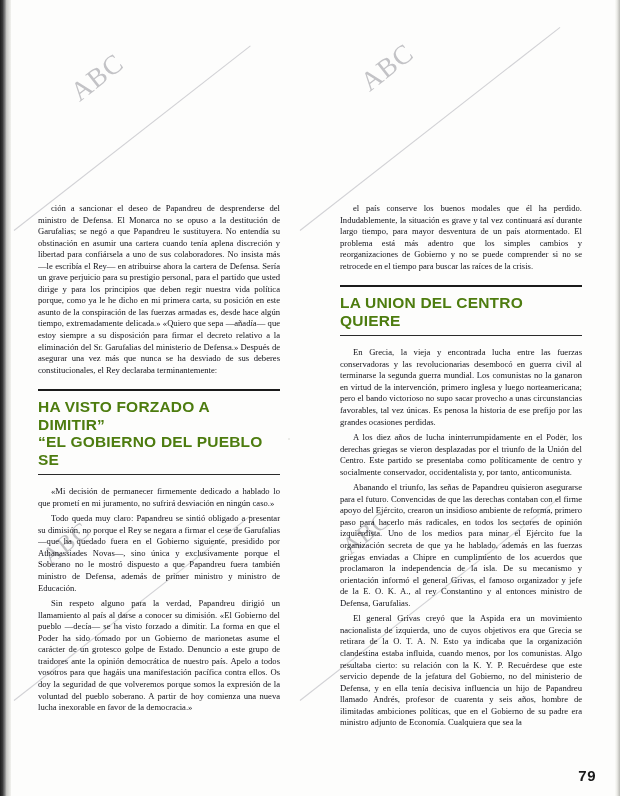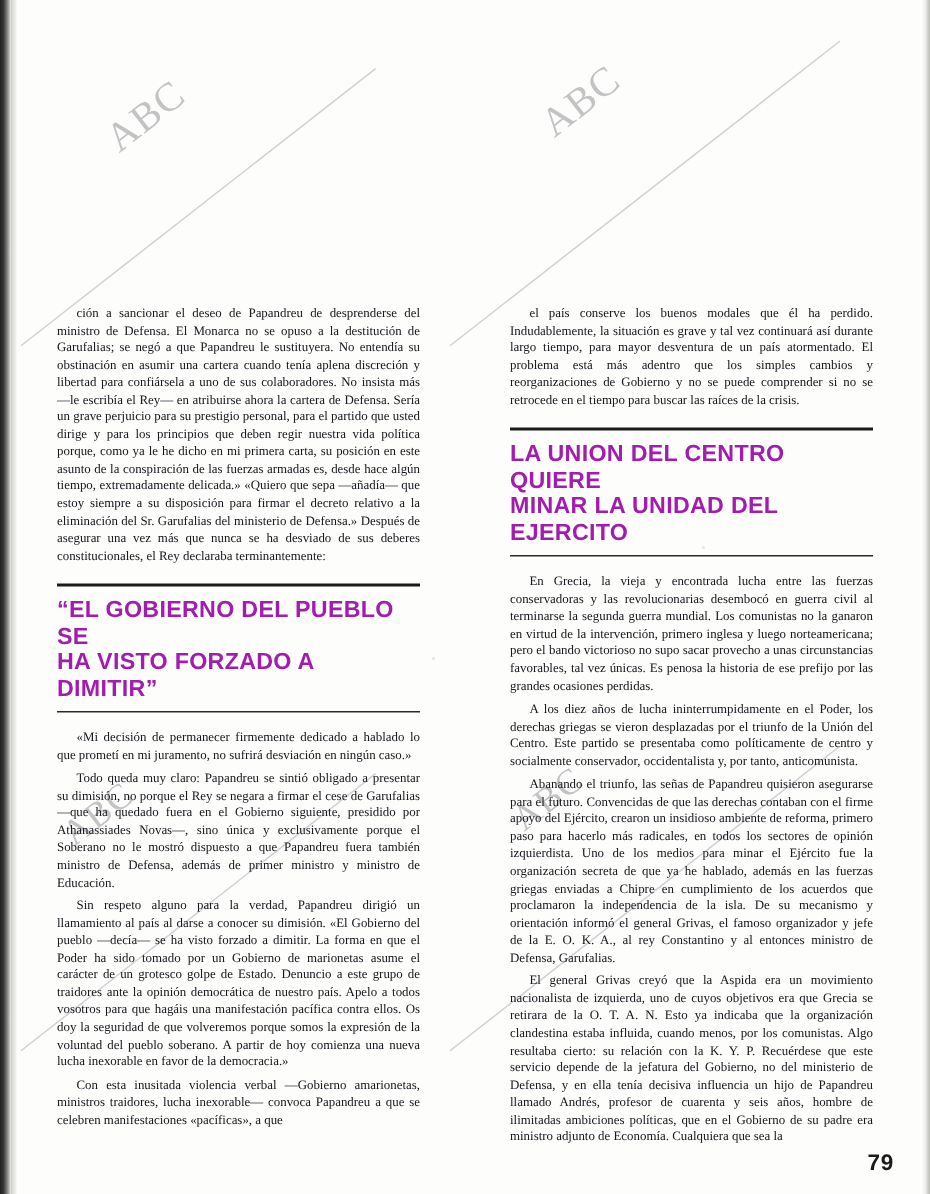"LA UNION DEL CENTRO QUIERE" h2.headline { color: #a21caf -> #4d7c0f }
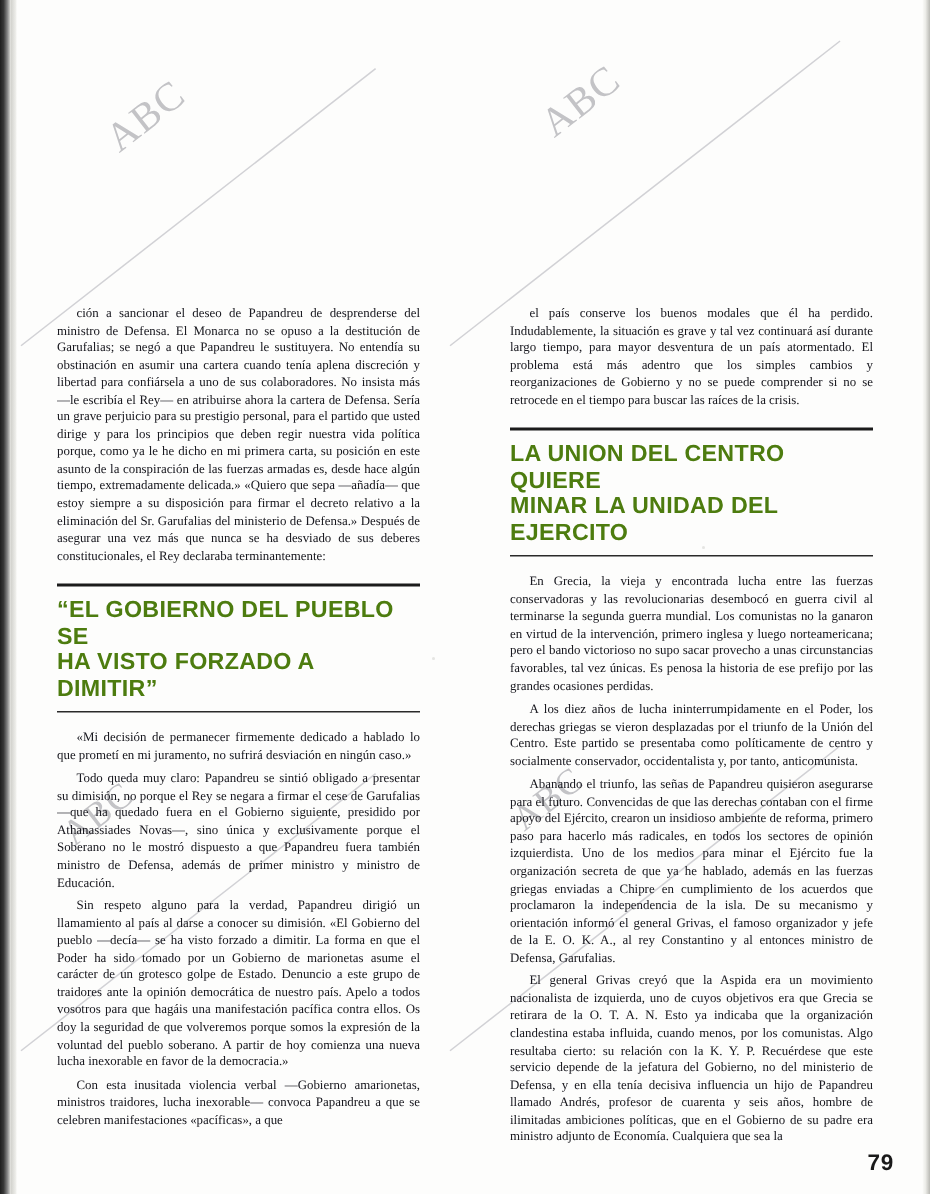"MINAR LA UNIDAD DEL EJERCITO" span.ln { html: <span>MINAR LA UNIDAD DEL EJERCITO</span> -> none }
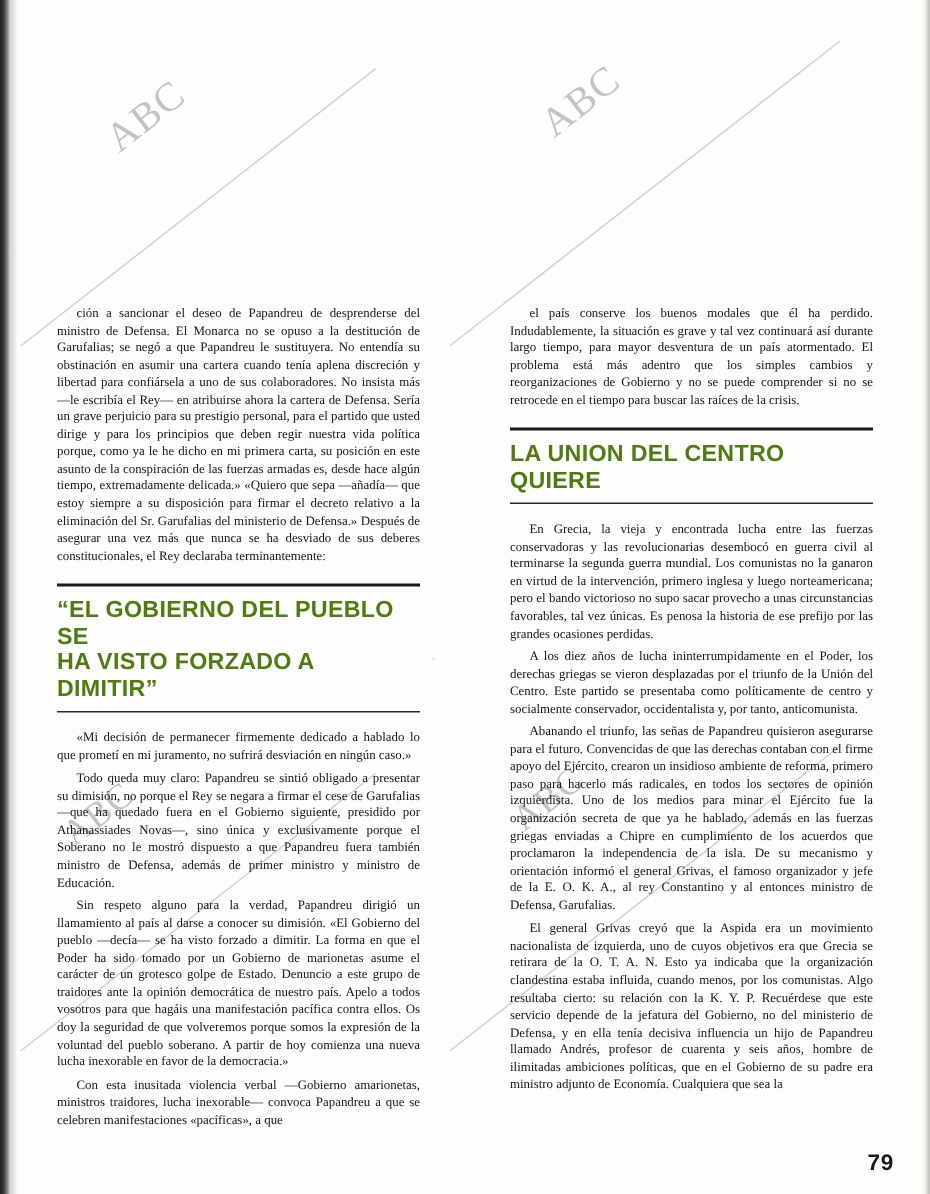"“EL GOBIERNO DEL PUEBLO SE" span.ln { order: before "HA VISTO FORZADO A DIMITIR”" -> after "HA VISTO FORZADO A DIMITIR”" }
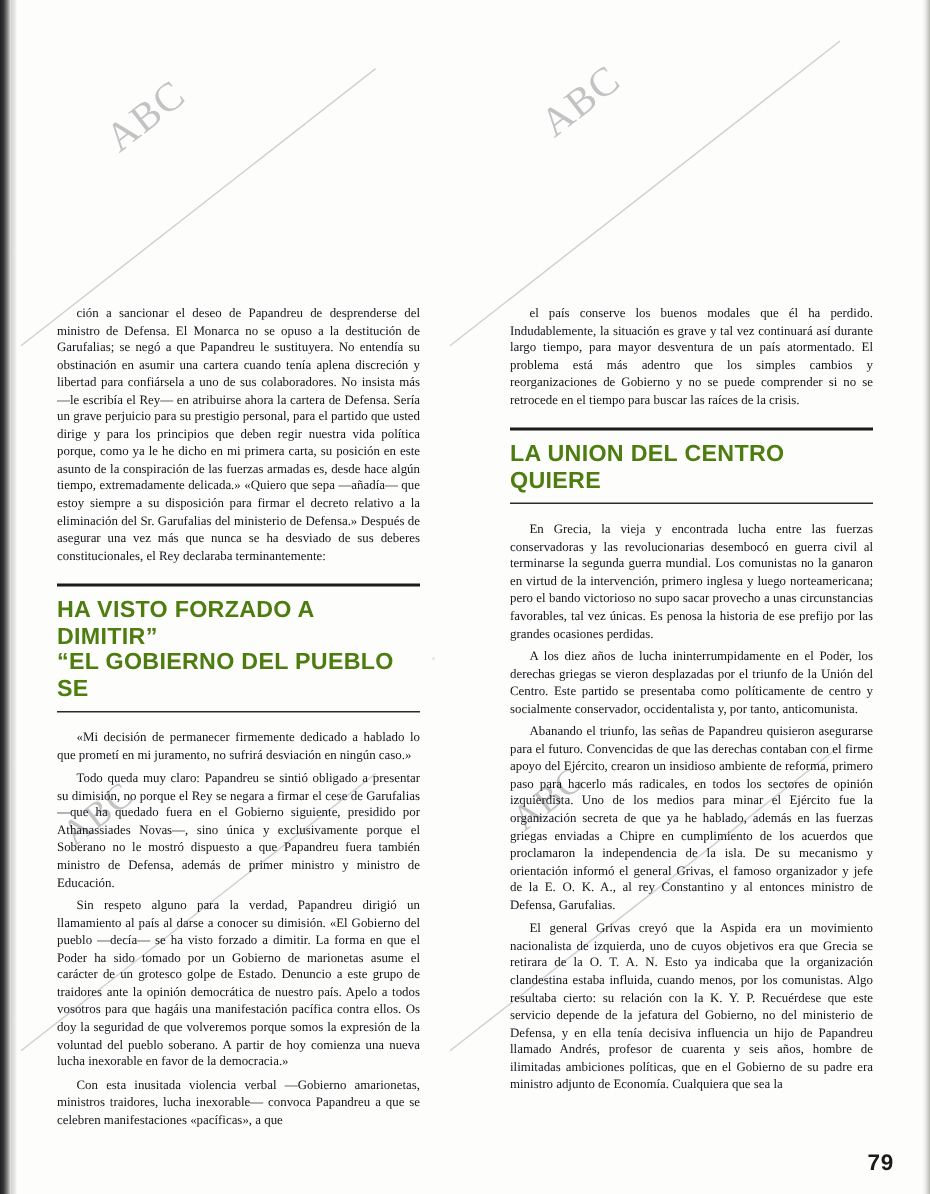"Con esta inusitada violencia verbal" p.body { html: <p>Con esta inusitada violencia verbal —Gobierno amarionetas, ministros traidores, lucha inexorable— convoca Papandreu a que se celebren manifestaciones «pacíficas», a que</p> -> none }
